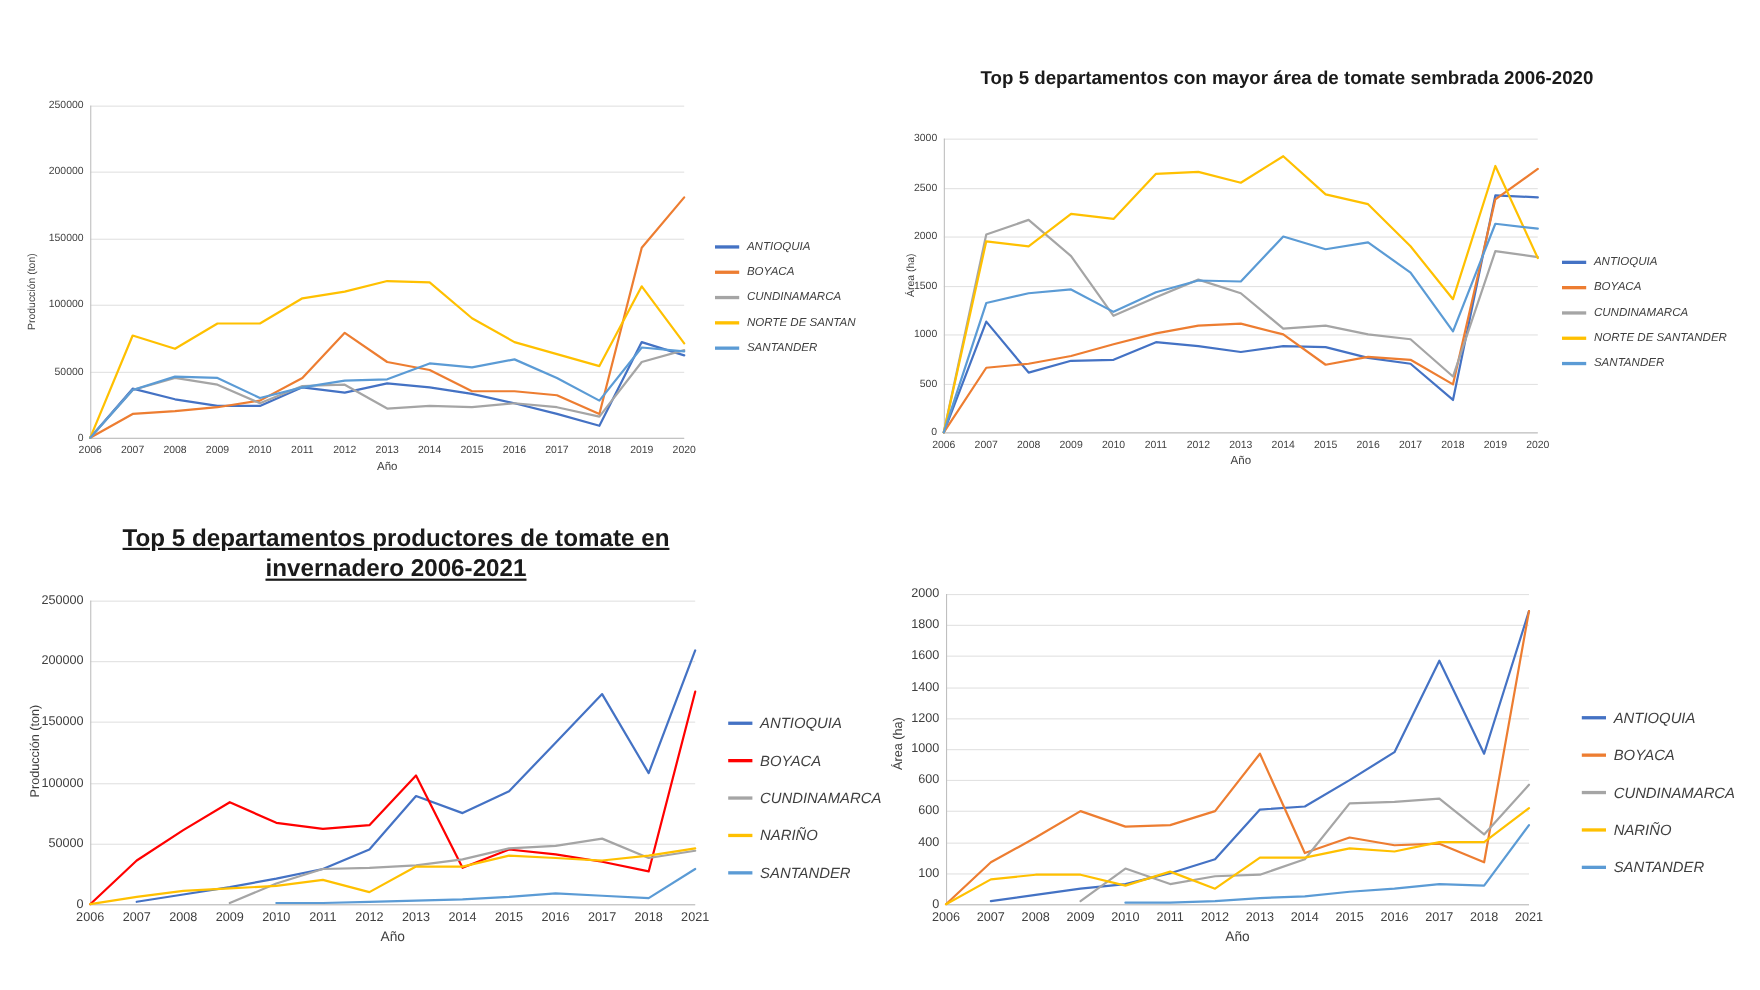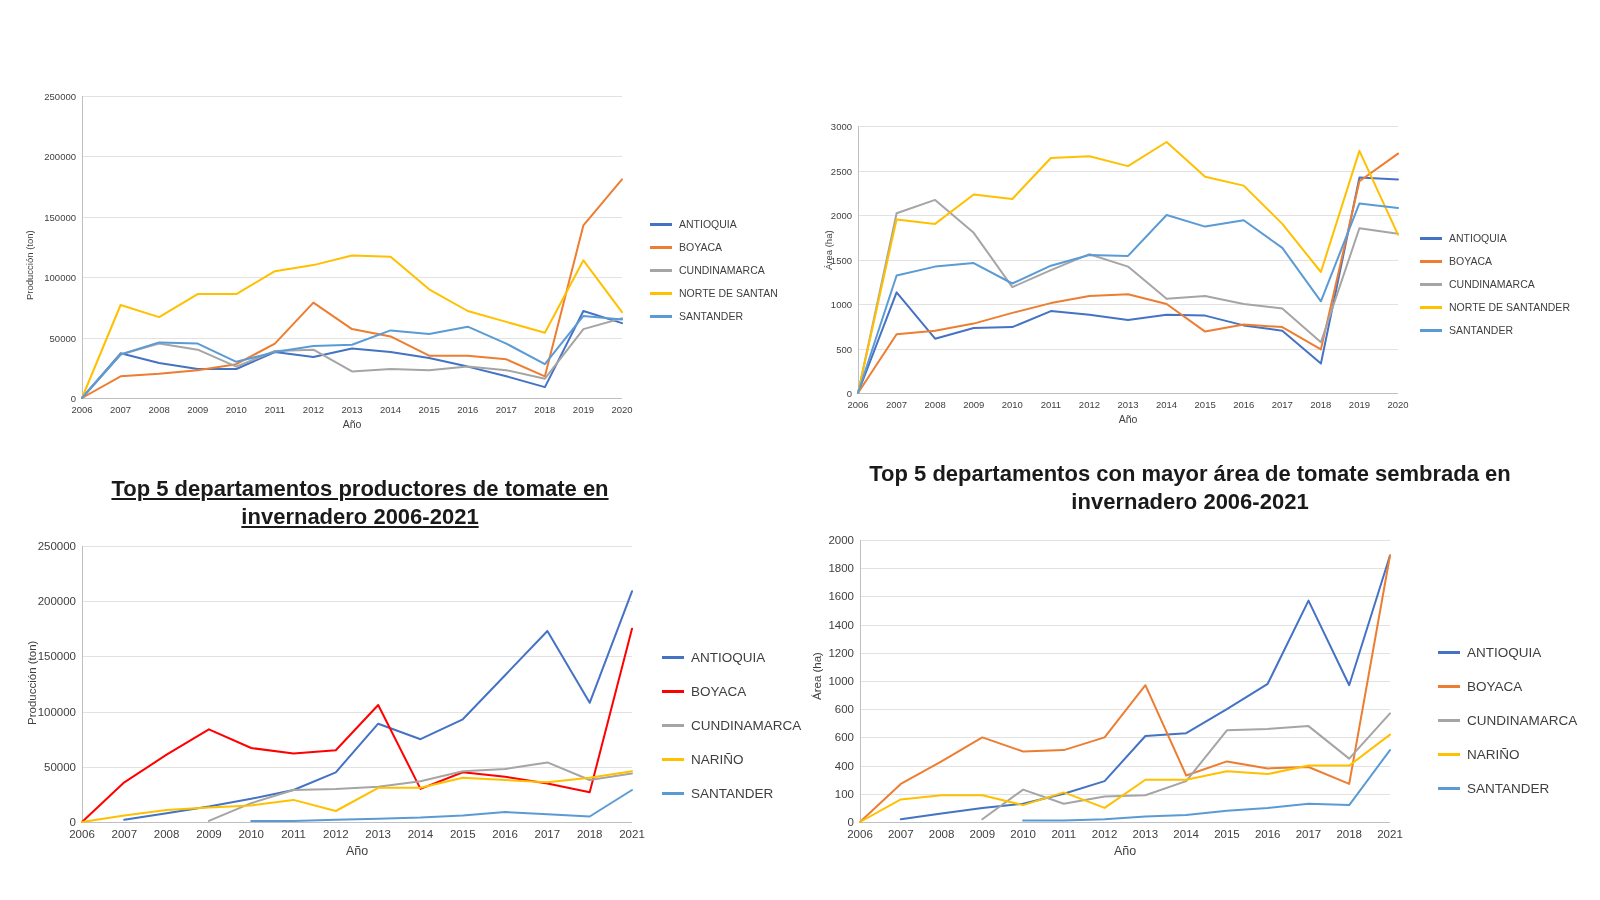"Top 5 departamentos con mayor" div.title { html: none -> <div>Top 5 departamentos con mayor área de tomate sembrada 2006-2020</div> }
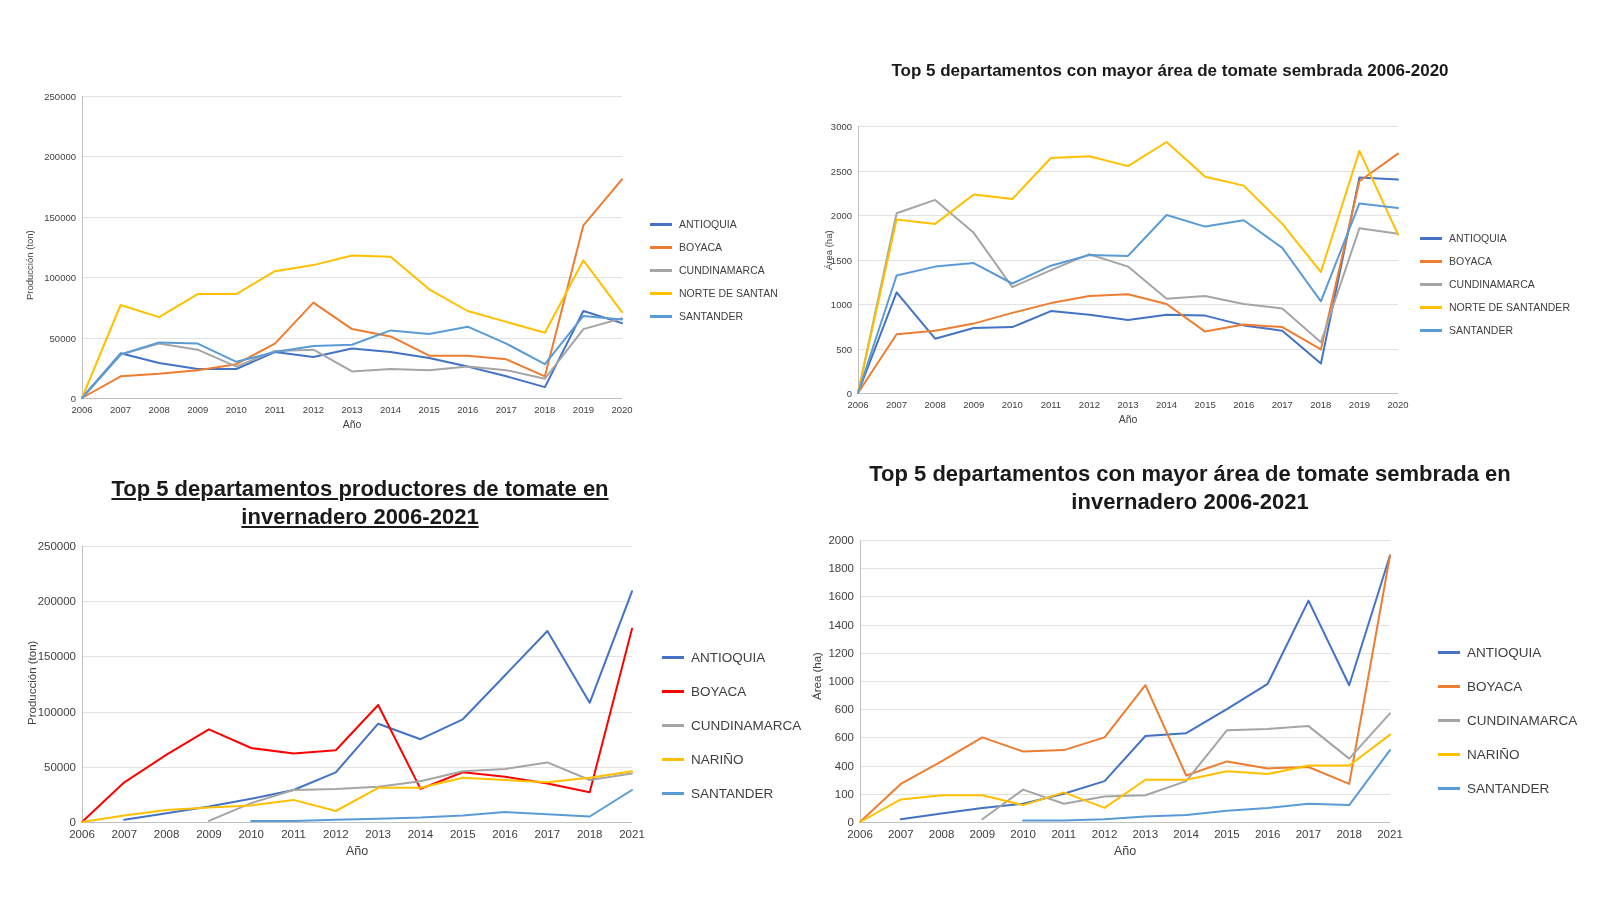"ANTIOQUIA" .legend-row { font-style: none -> italic }
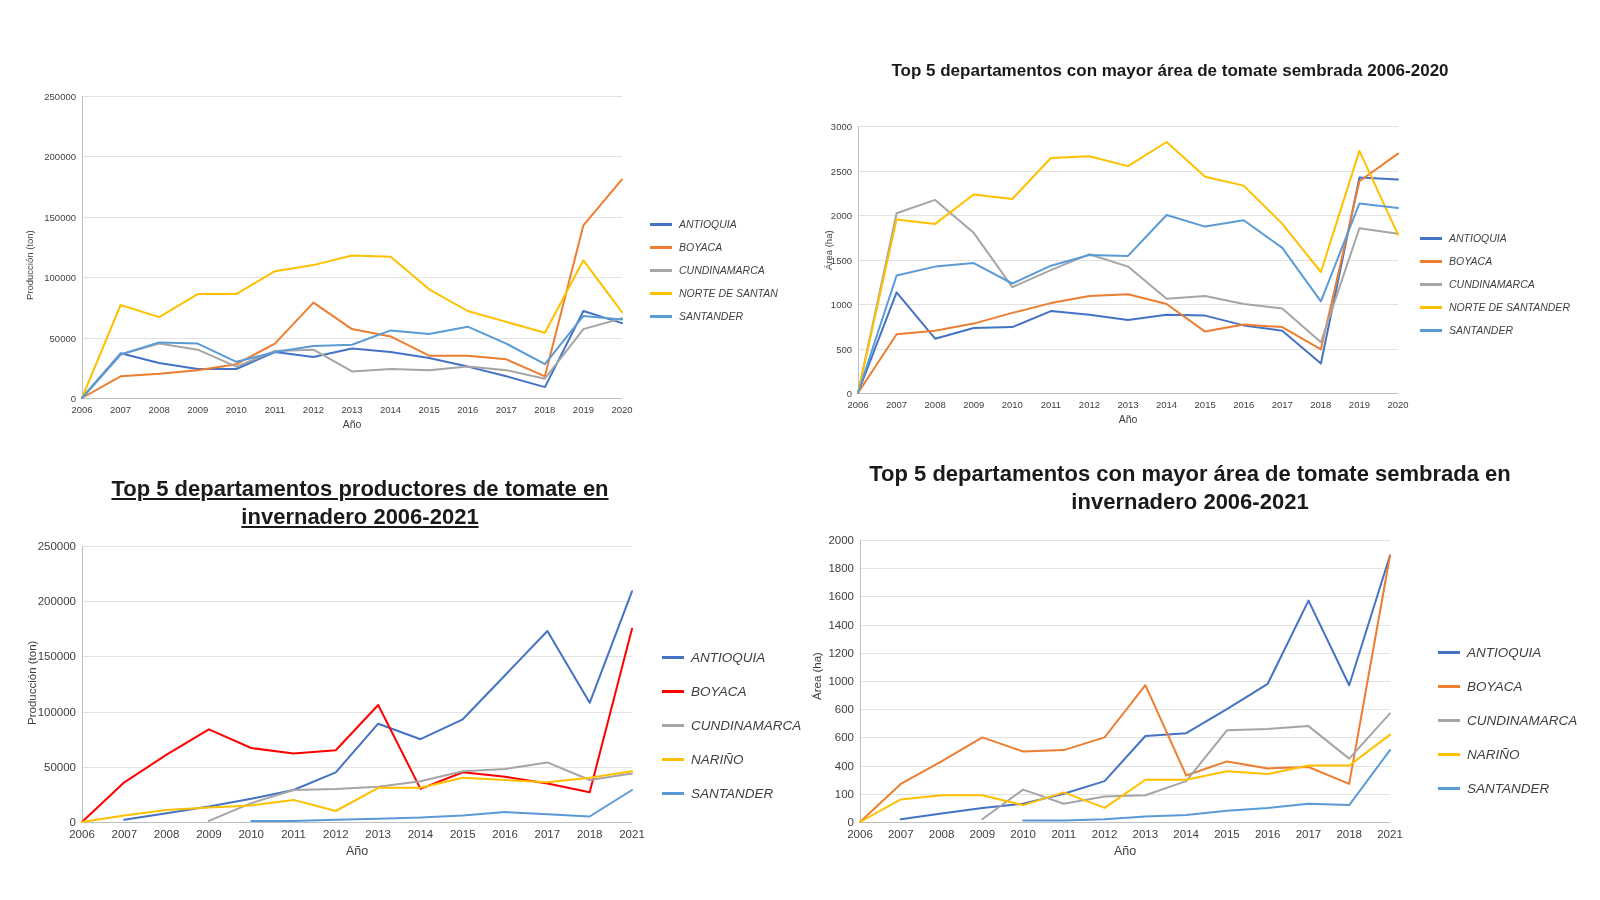"Top 5 departamentos con mayor área de tomate sembrada en" div.title { html: <div>Top 5 departamentos con mayor área de tomate sembrada en invernadero 2006-2021</div> -> none }
